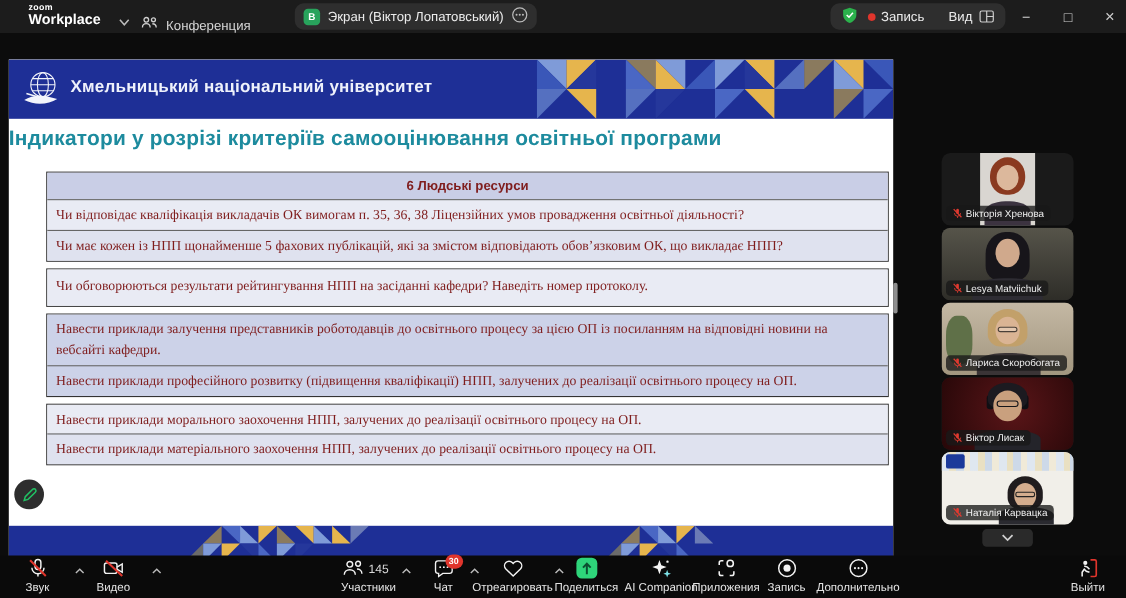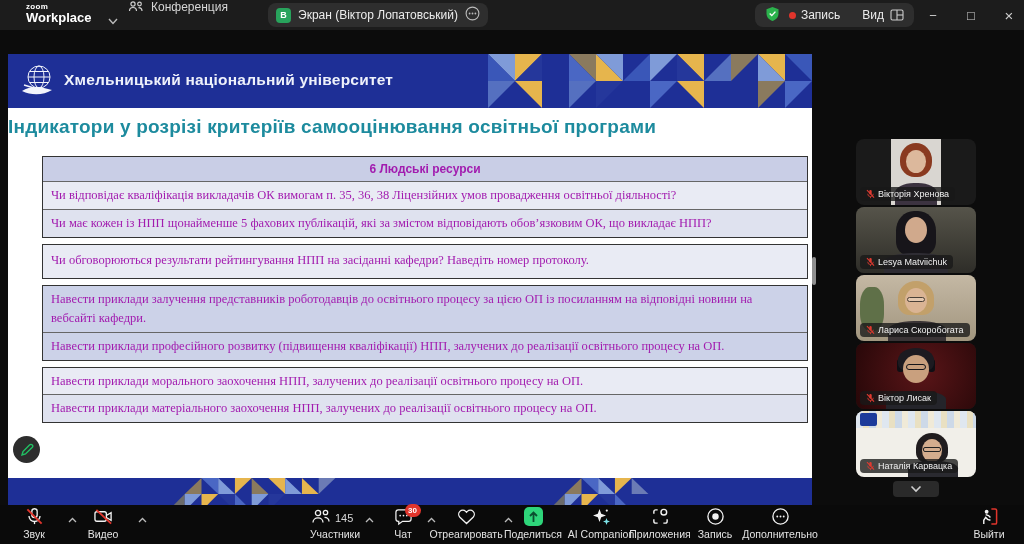"Конференция" .tab-meeting { align-items: flex-start -> flex-end }
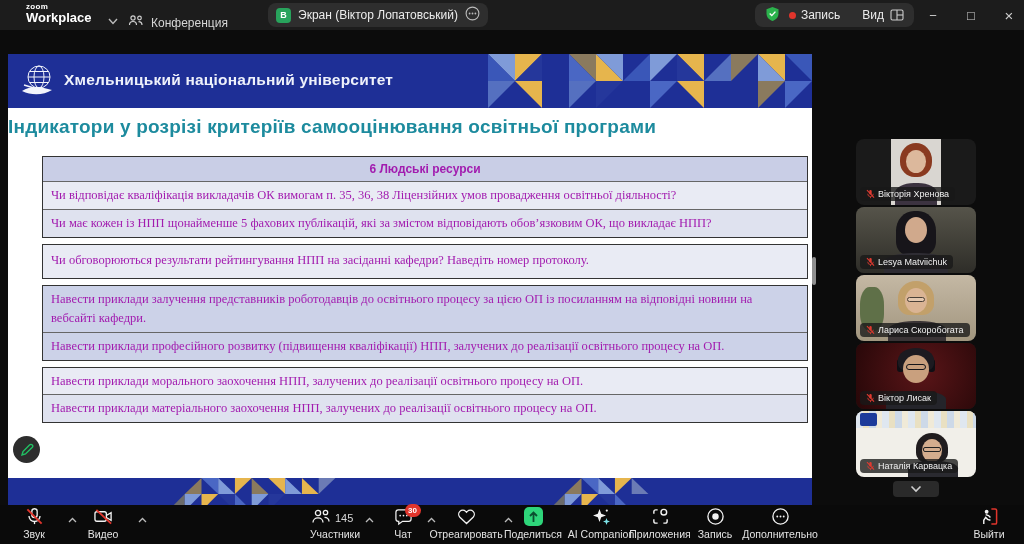"6 Людські ресурси" .s-table { color: #a21caf -> #7f1d1d }
